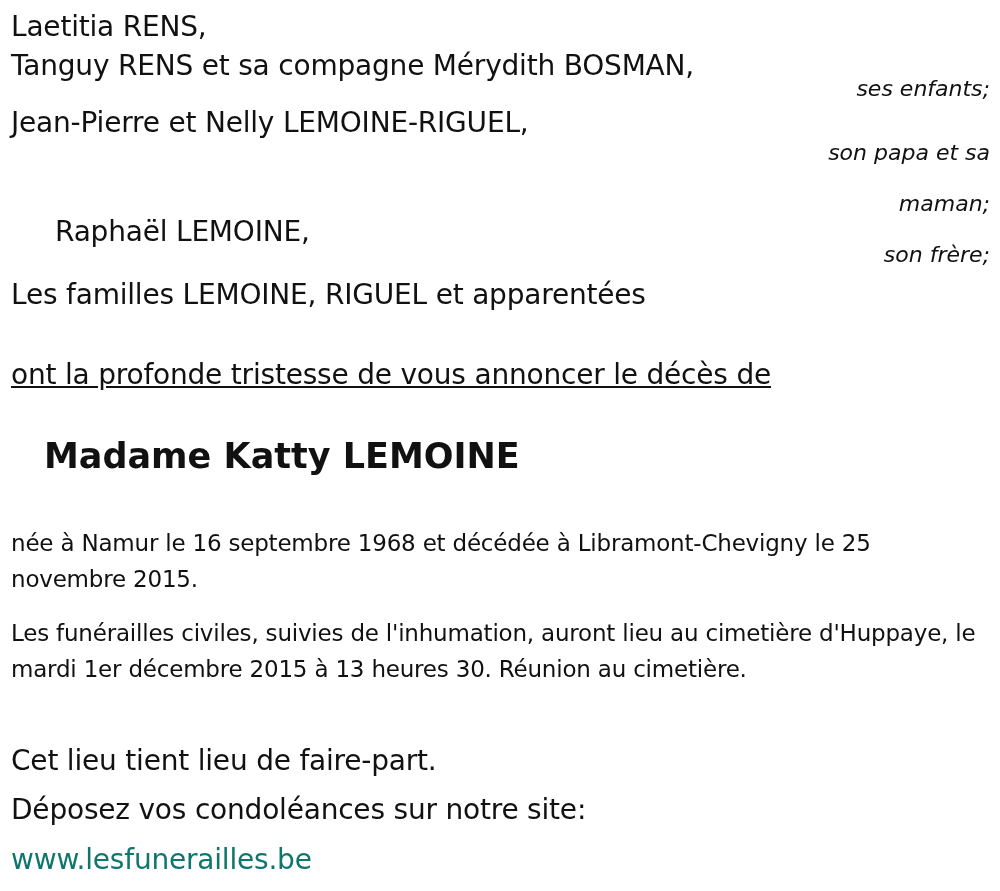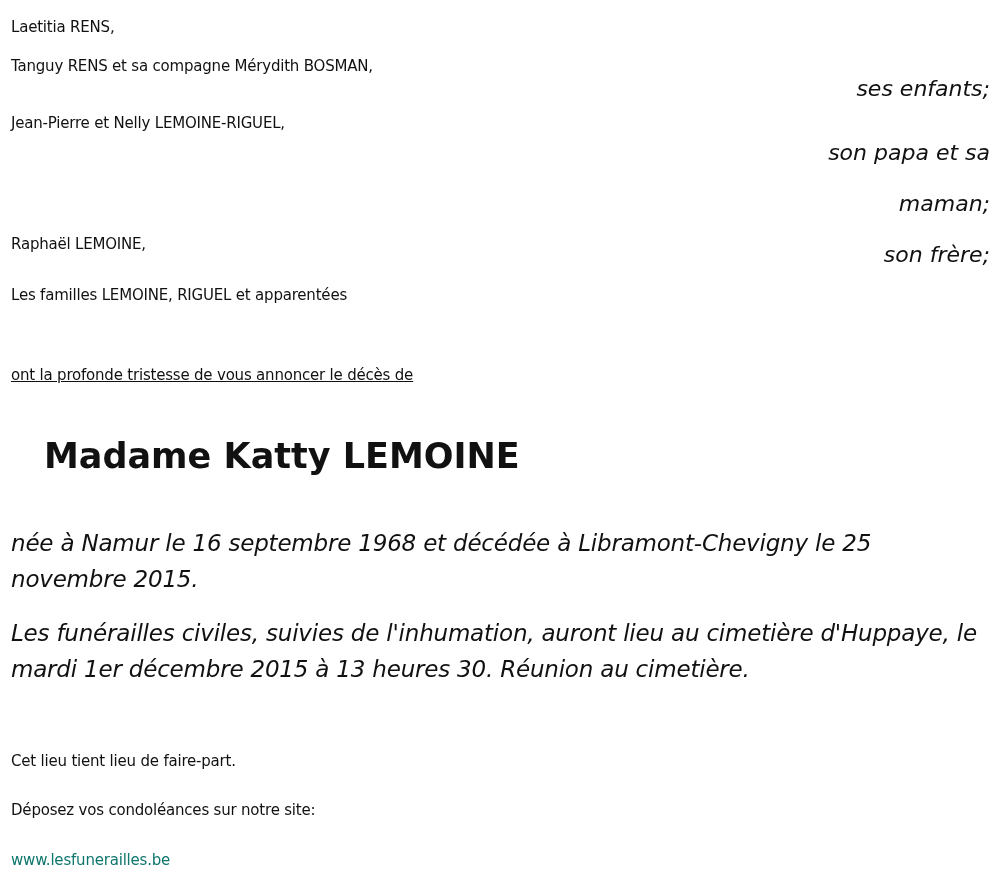"Laetitia RENS," .line { font-size: 15px -> 28px }
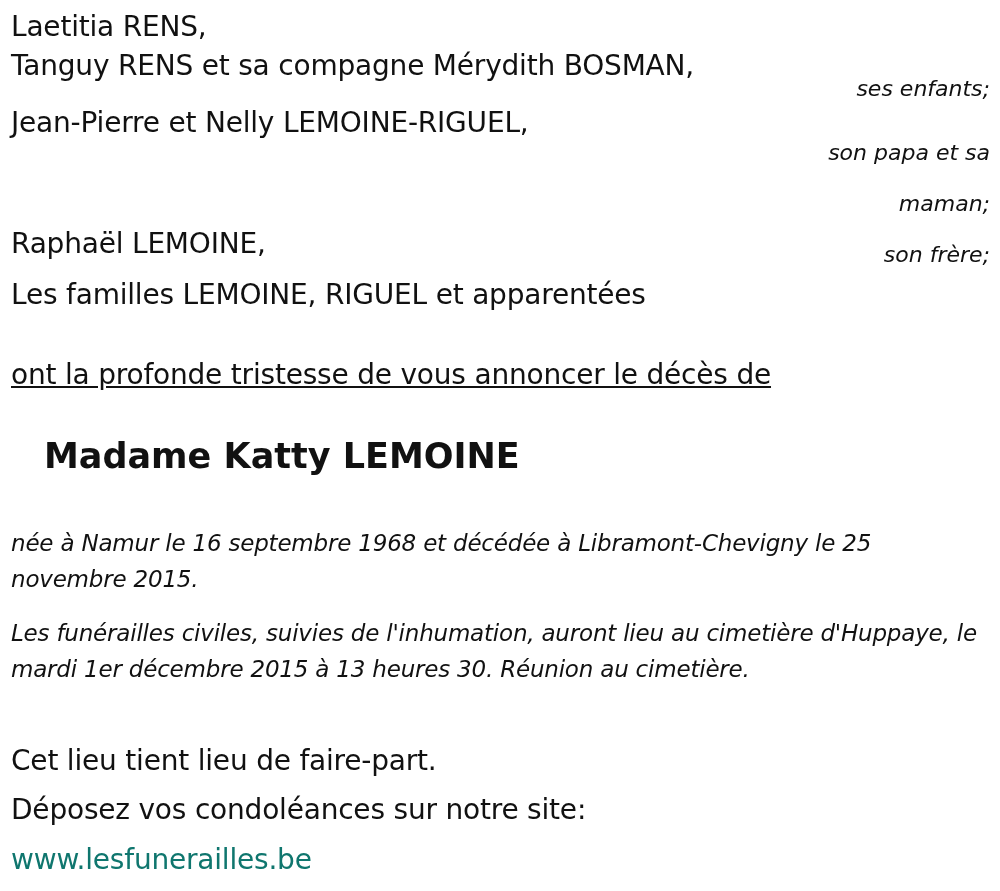"Raphaël LEMOINE," div.line { margin-left: none -> 44px; top: 229px -> 217px }
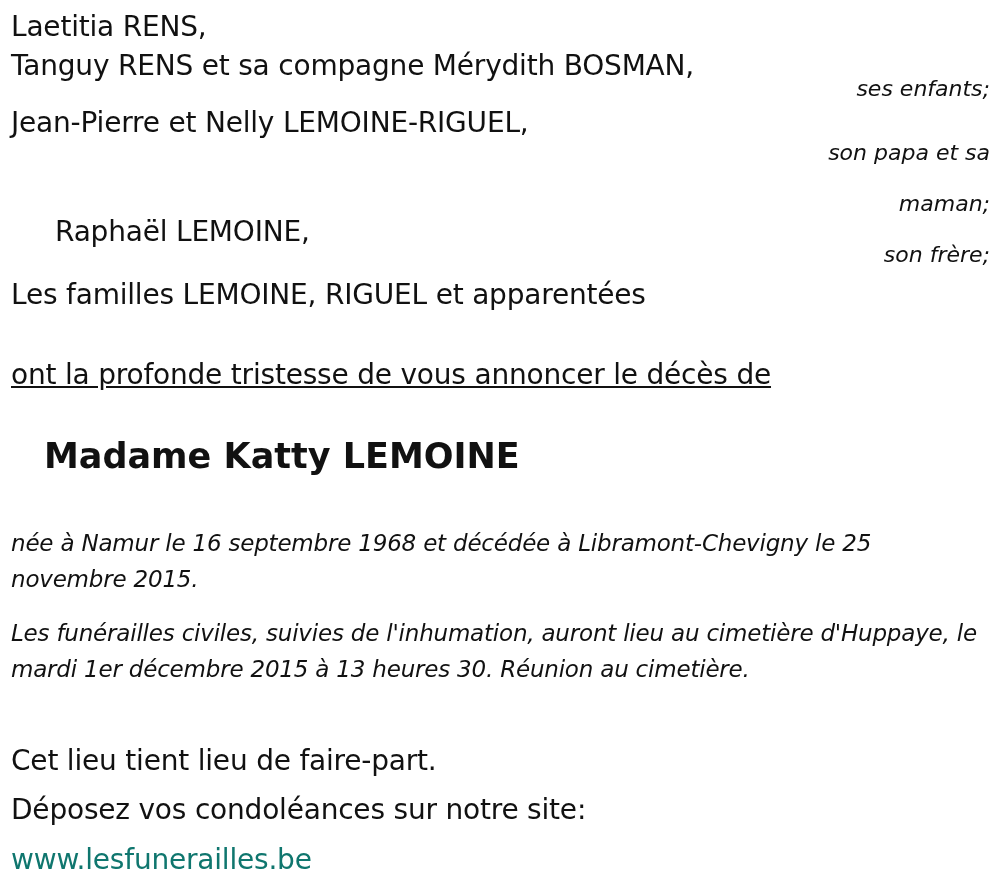"née à Namur le 16" .para { font-style: italic -> none }
